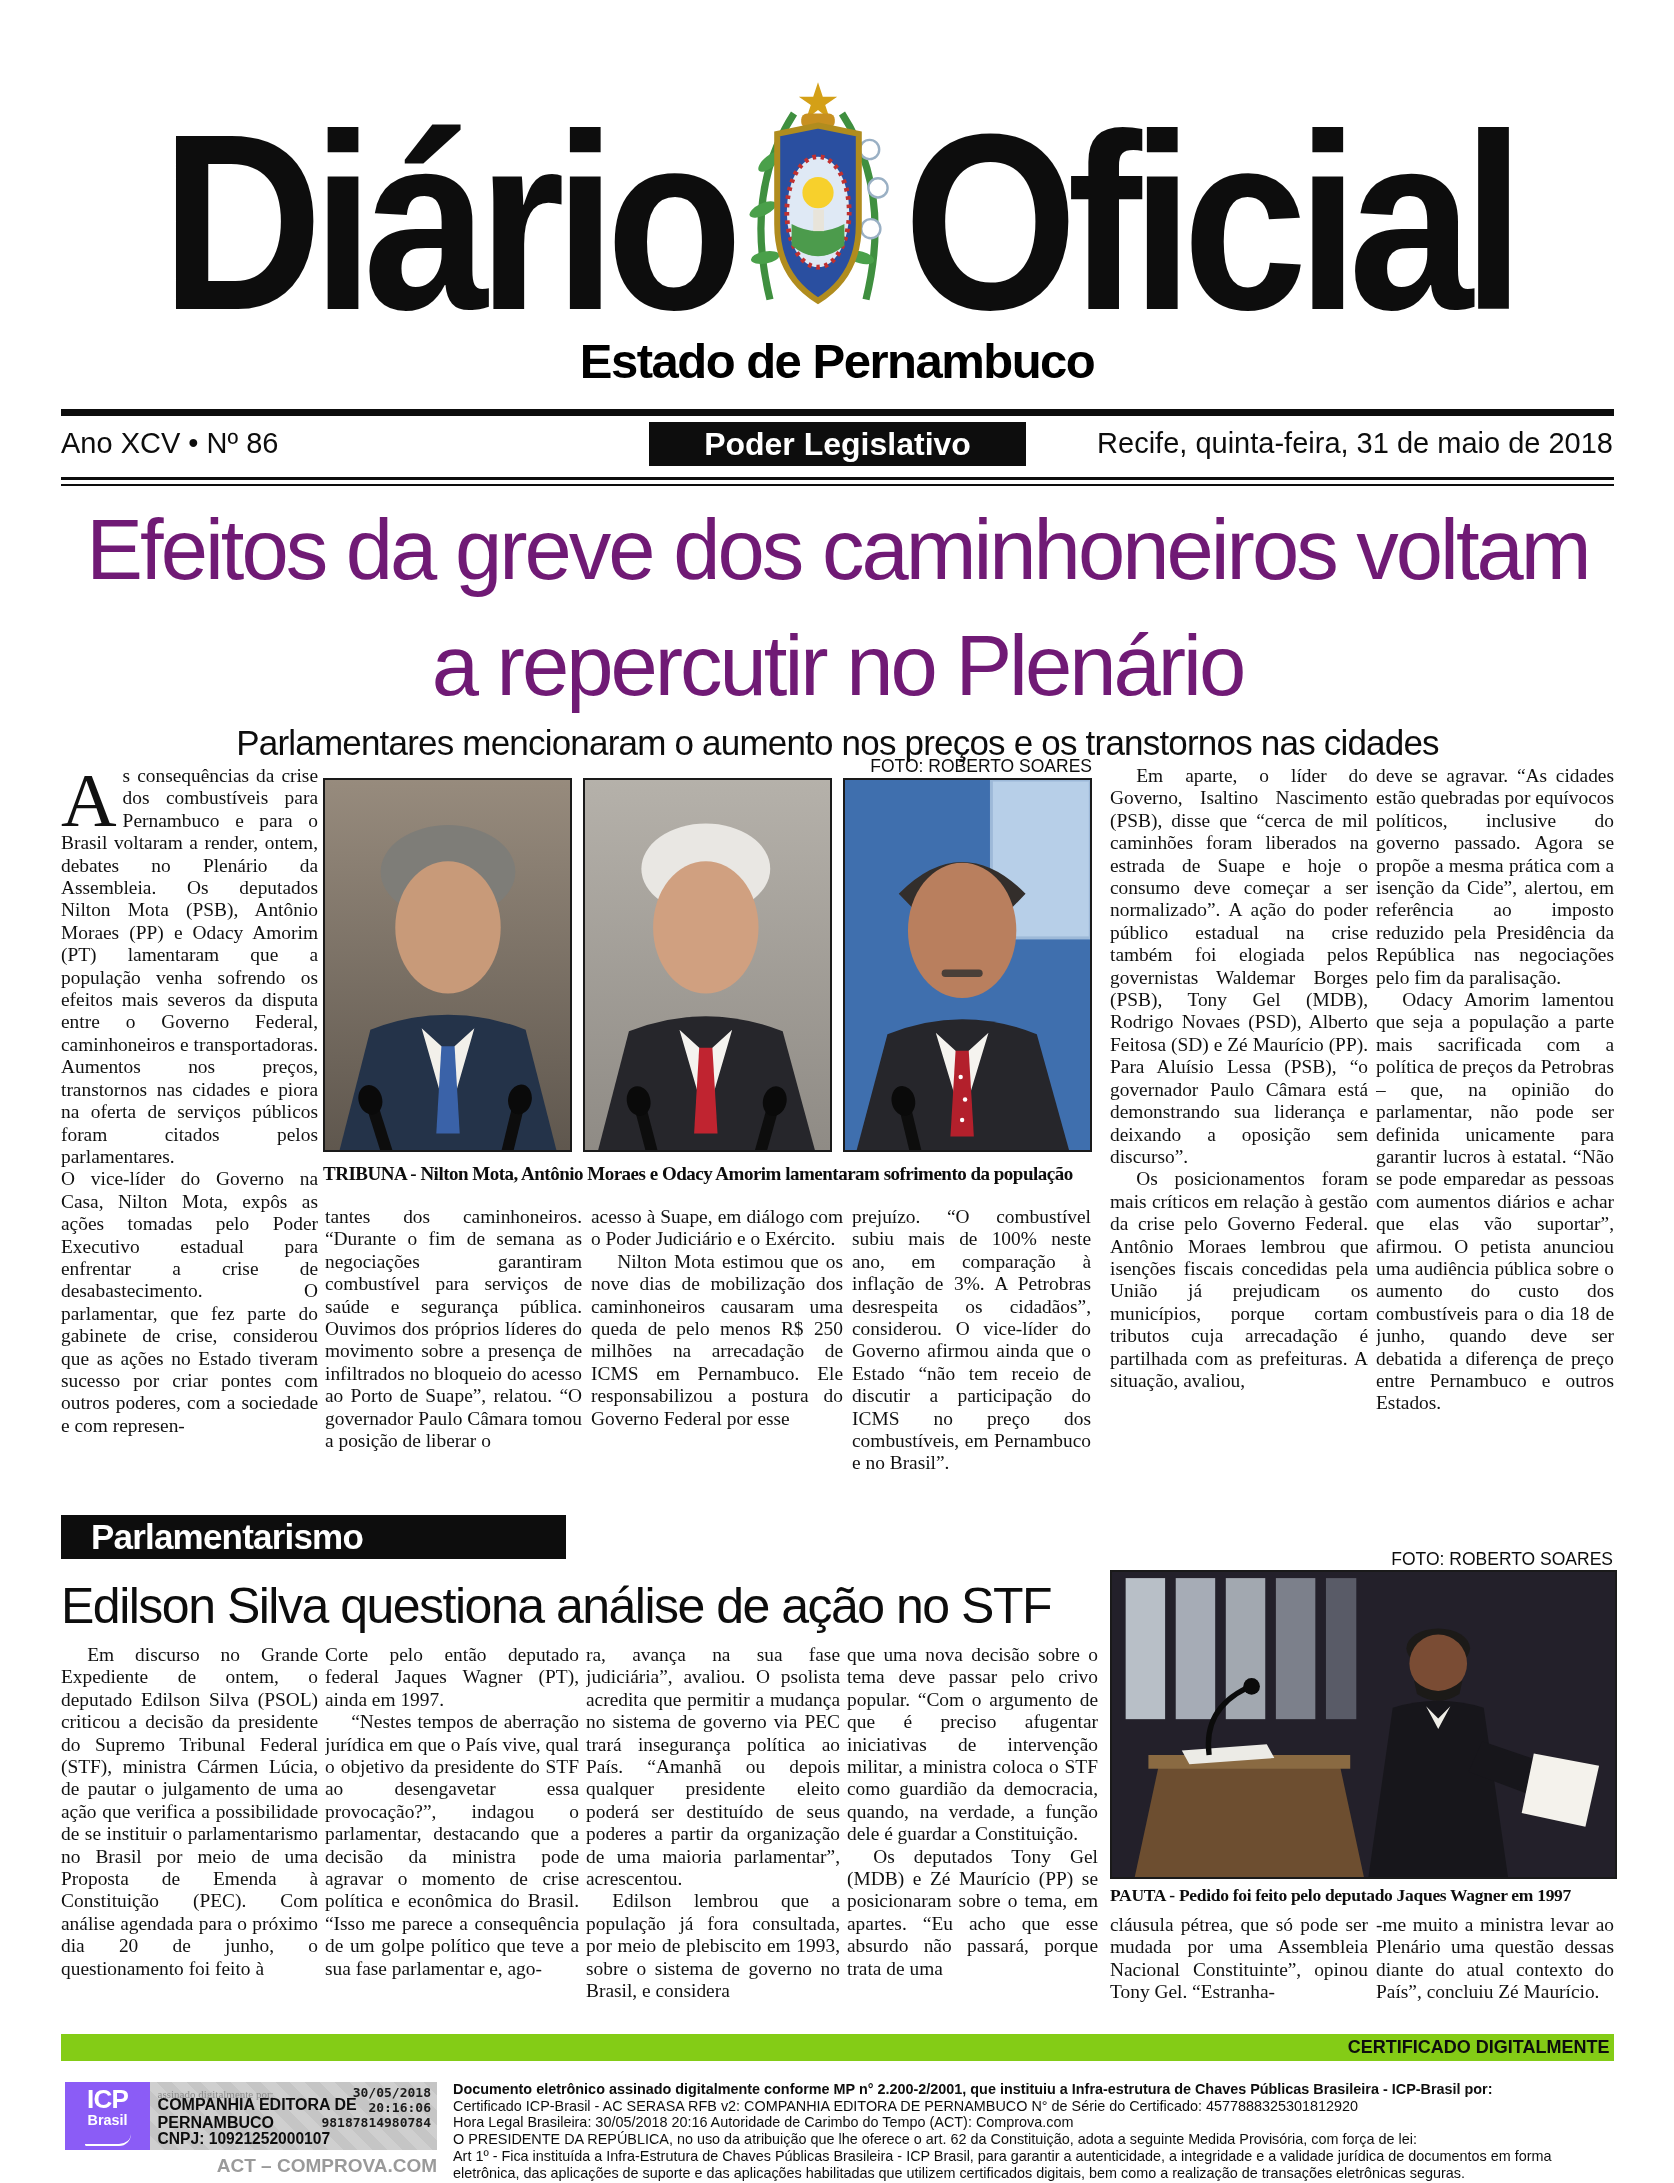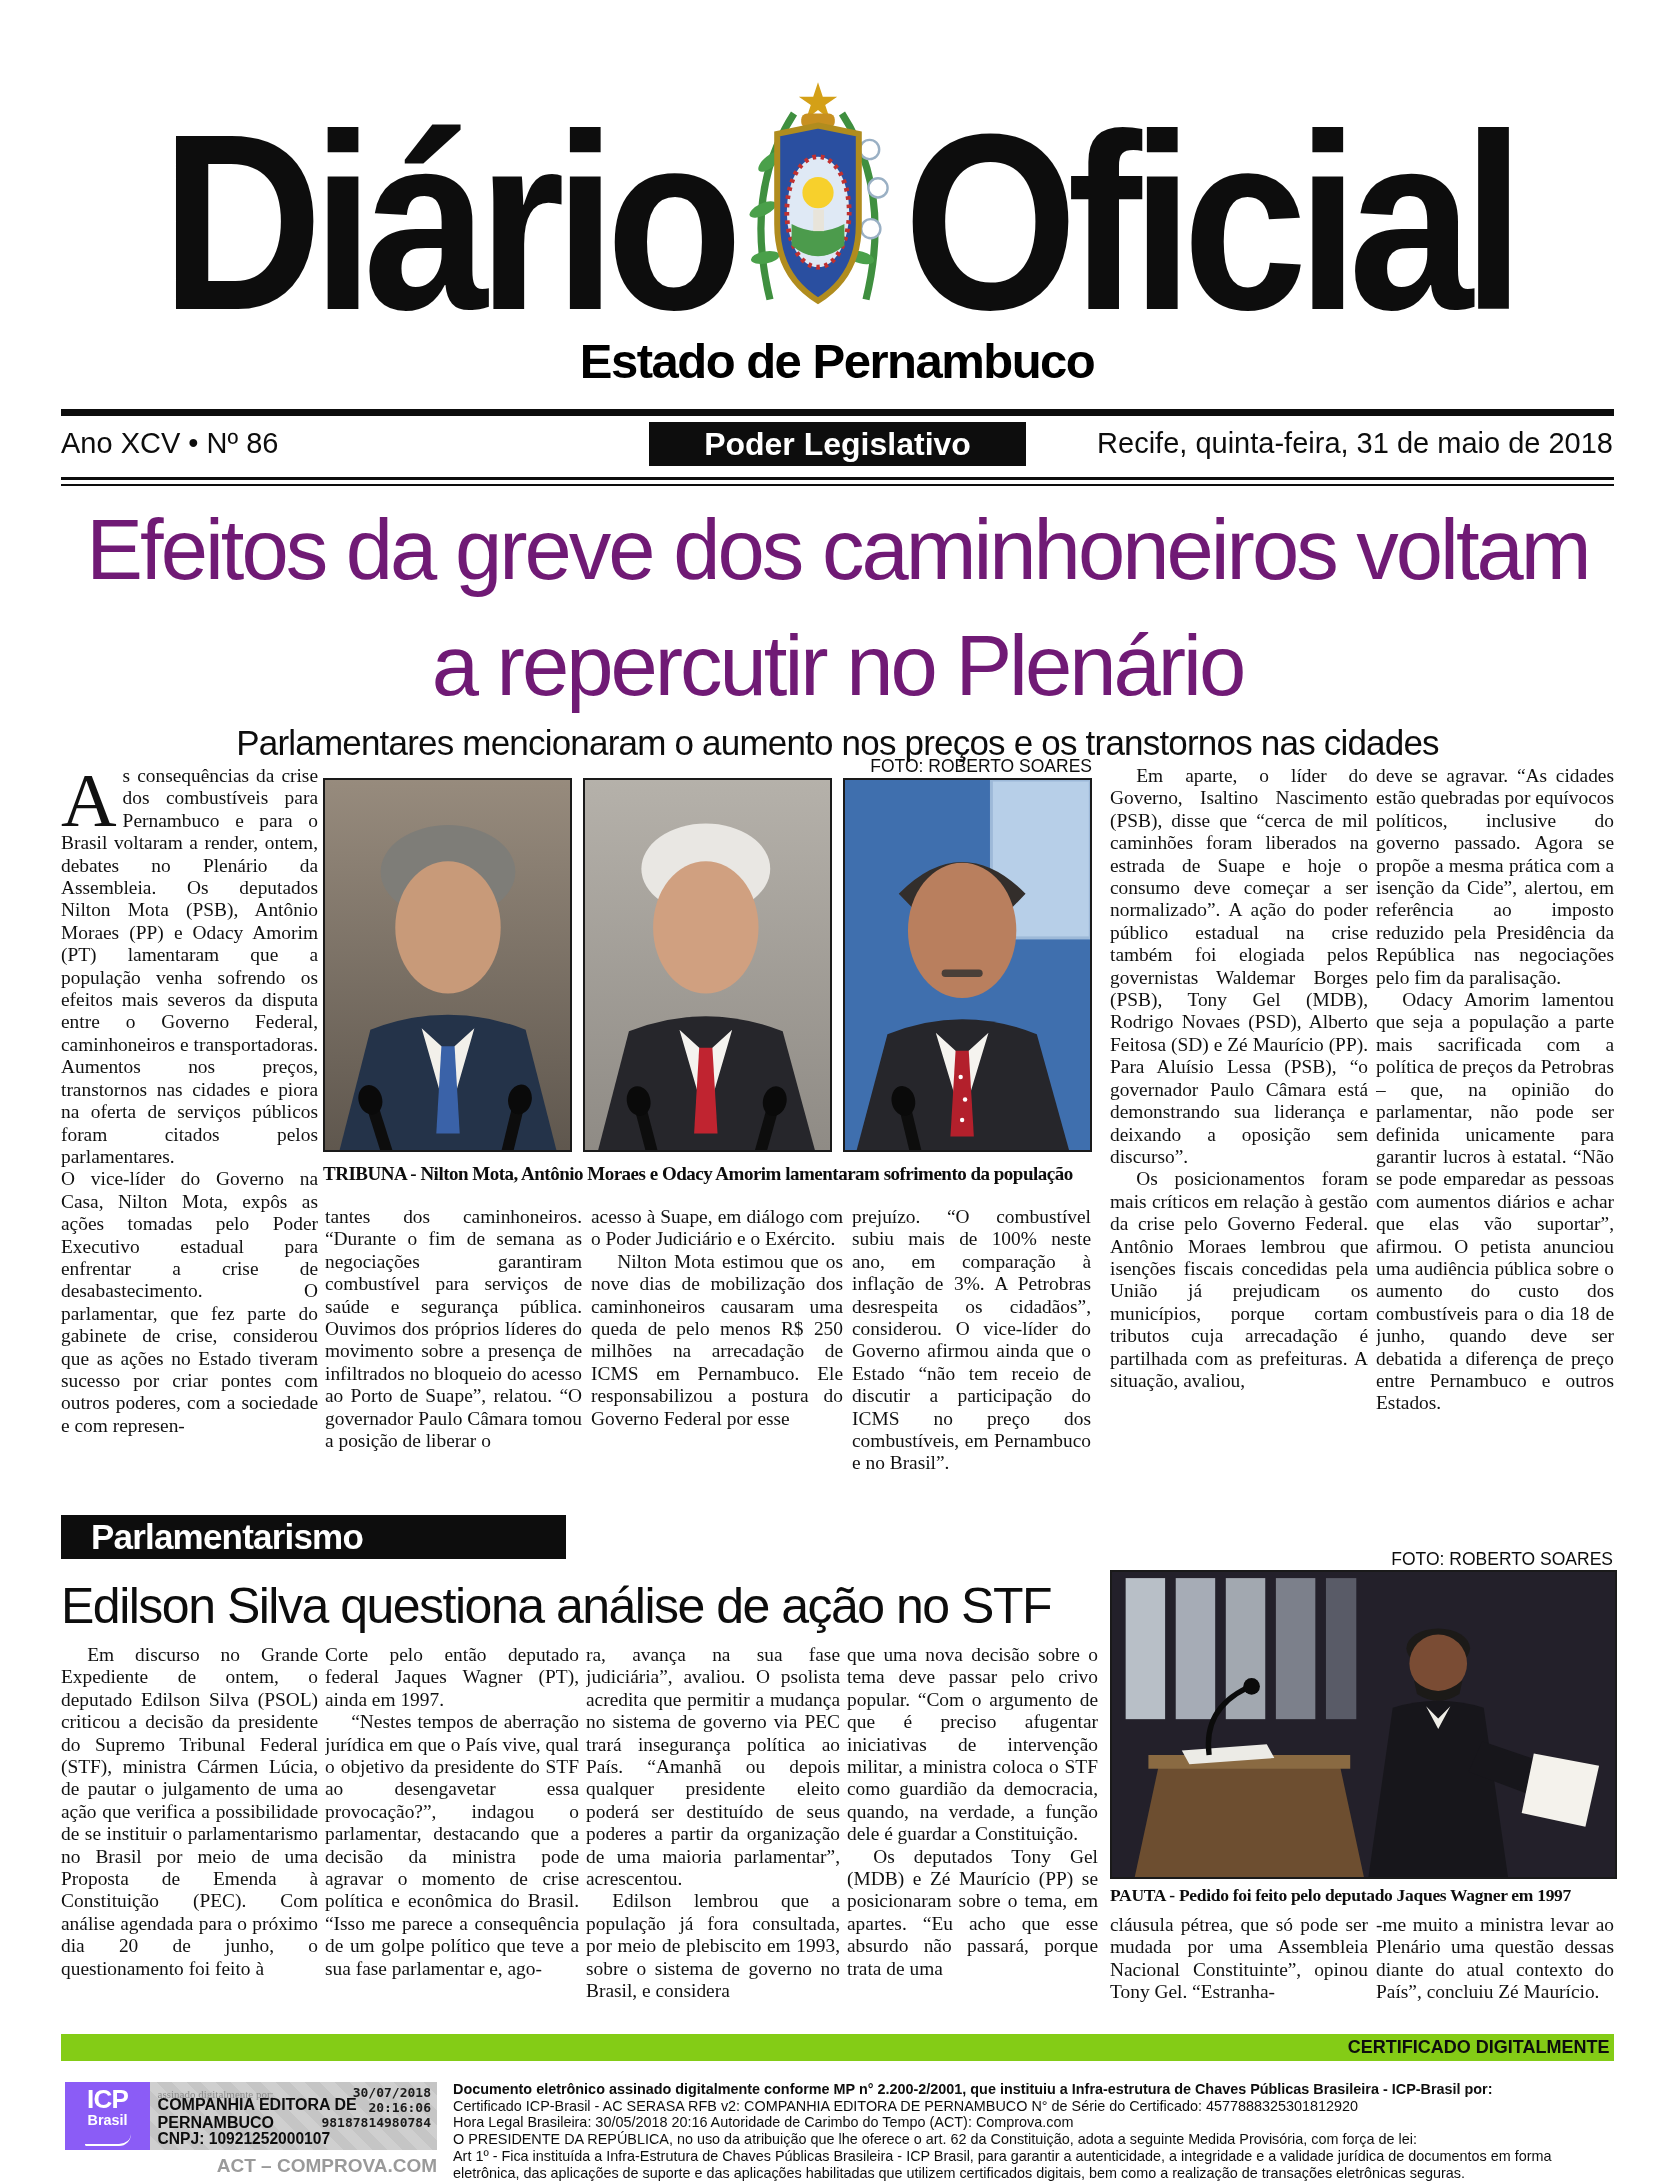"30/07/2018" div { text: 30/07/2018 -> 30/05/2018 }
